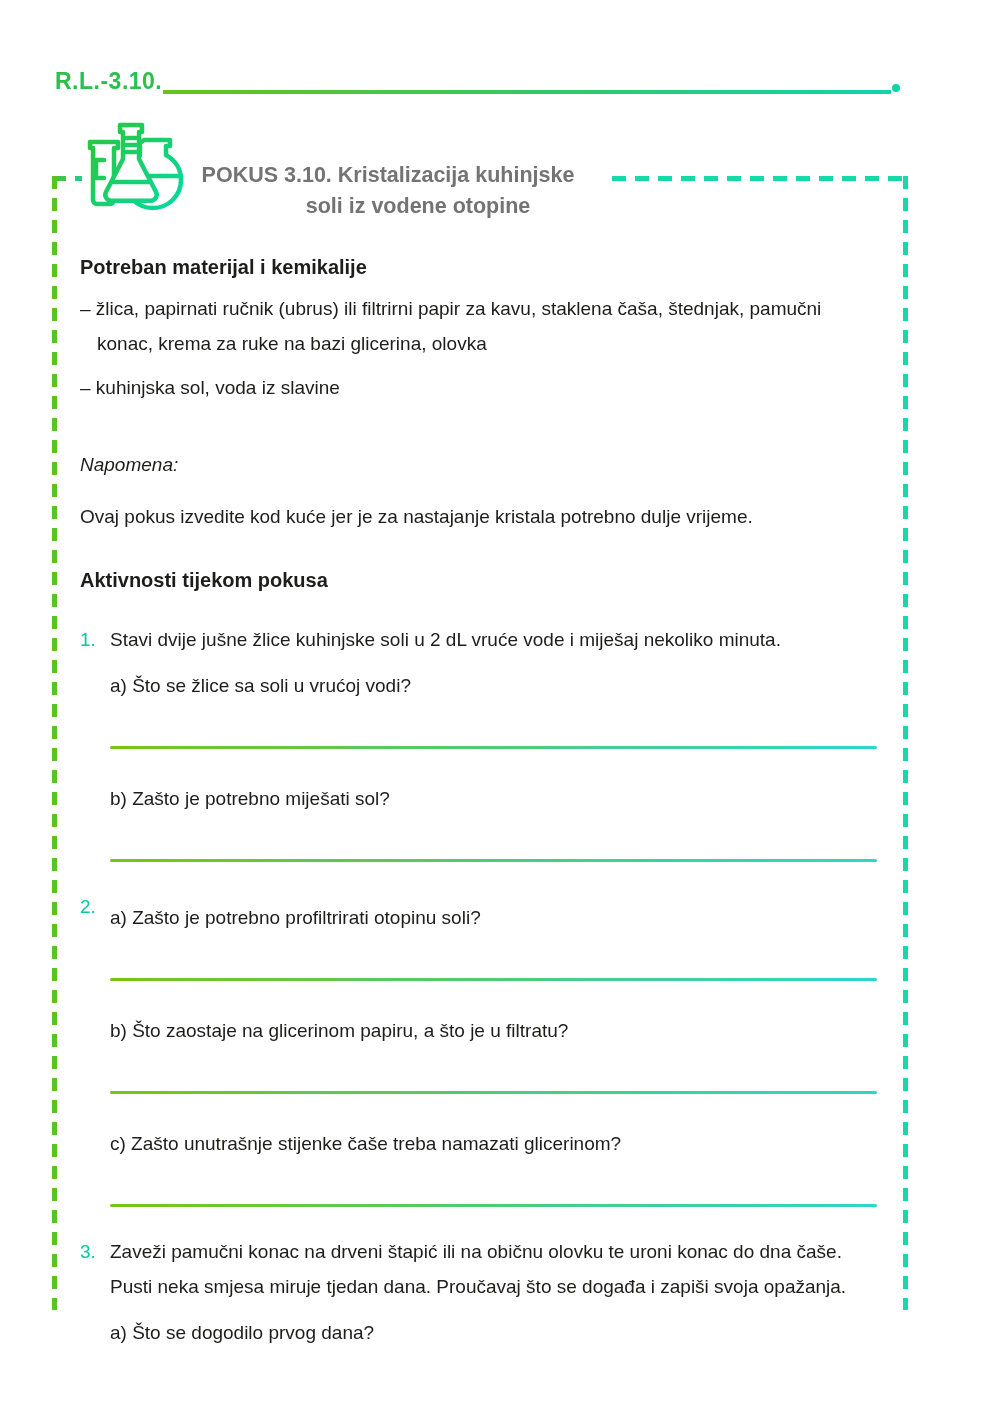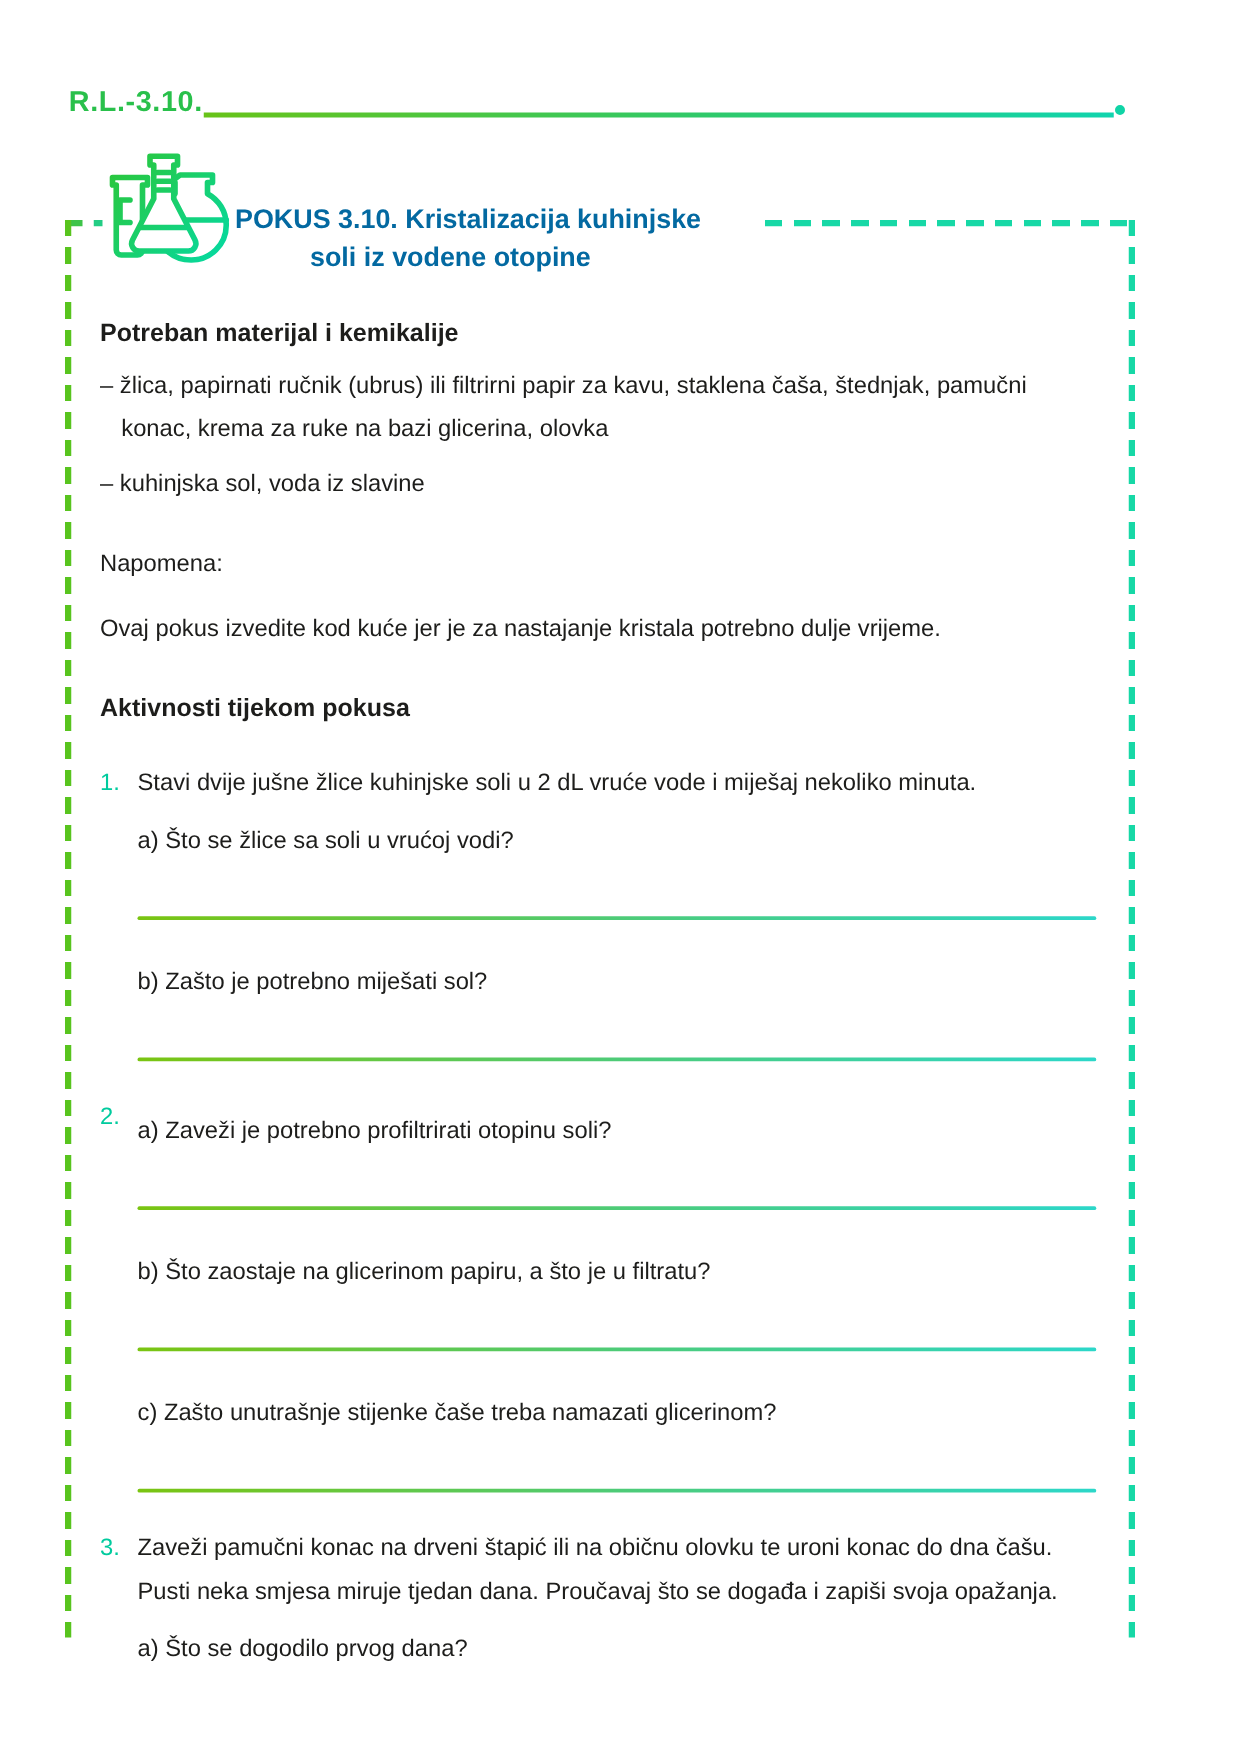"POKUS 3.10. Kristalizacija kuhinjske" .title { color: #0369a1 -> #737373; text-align: left -> center }
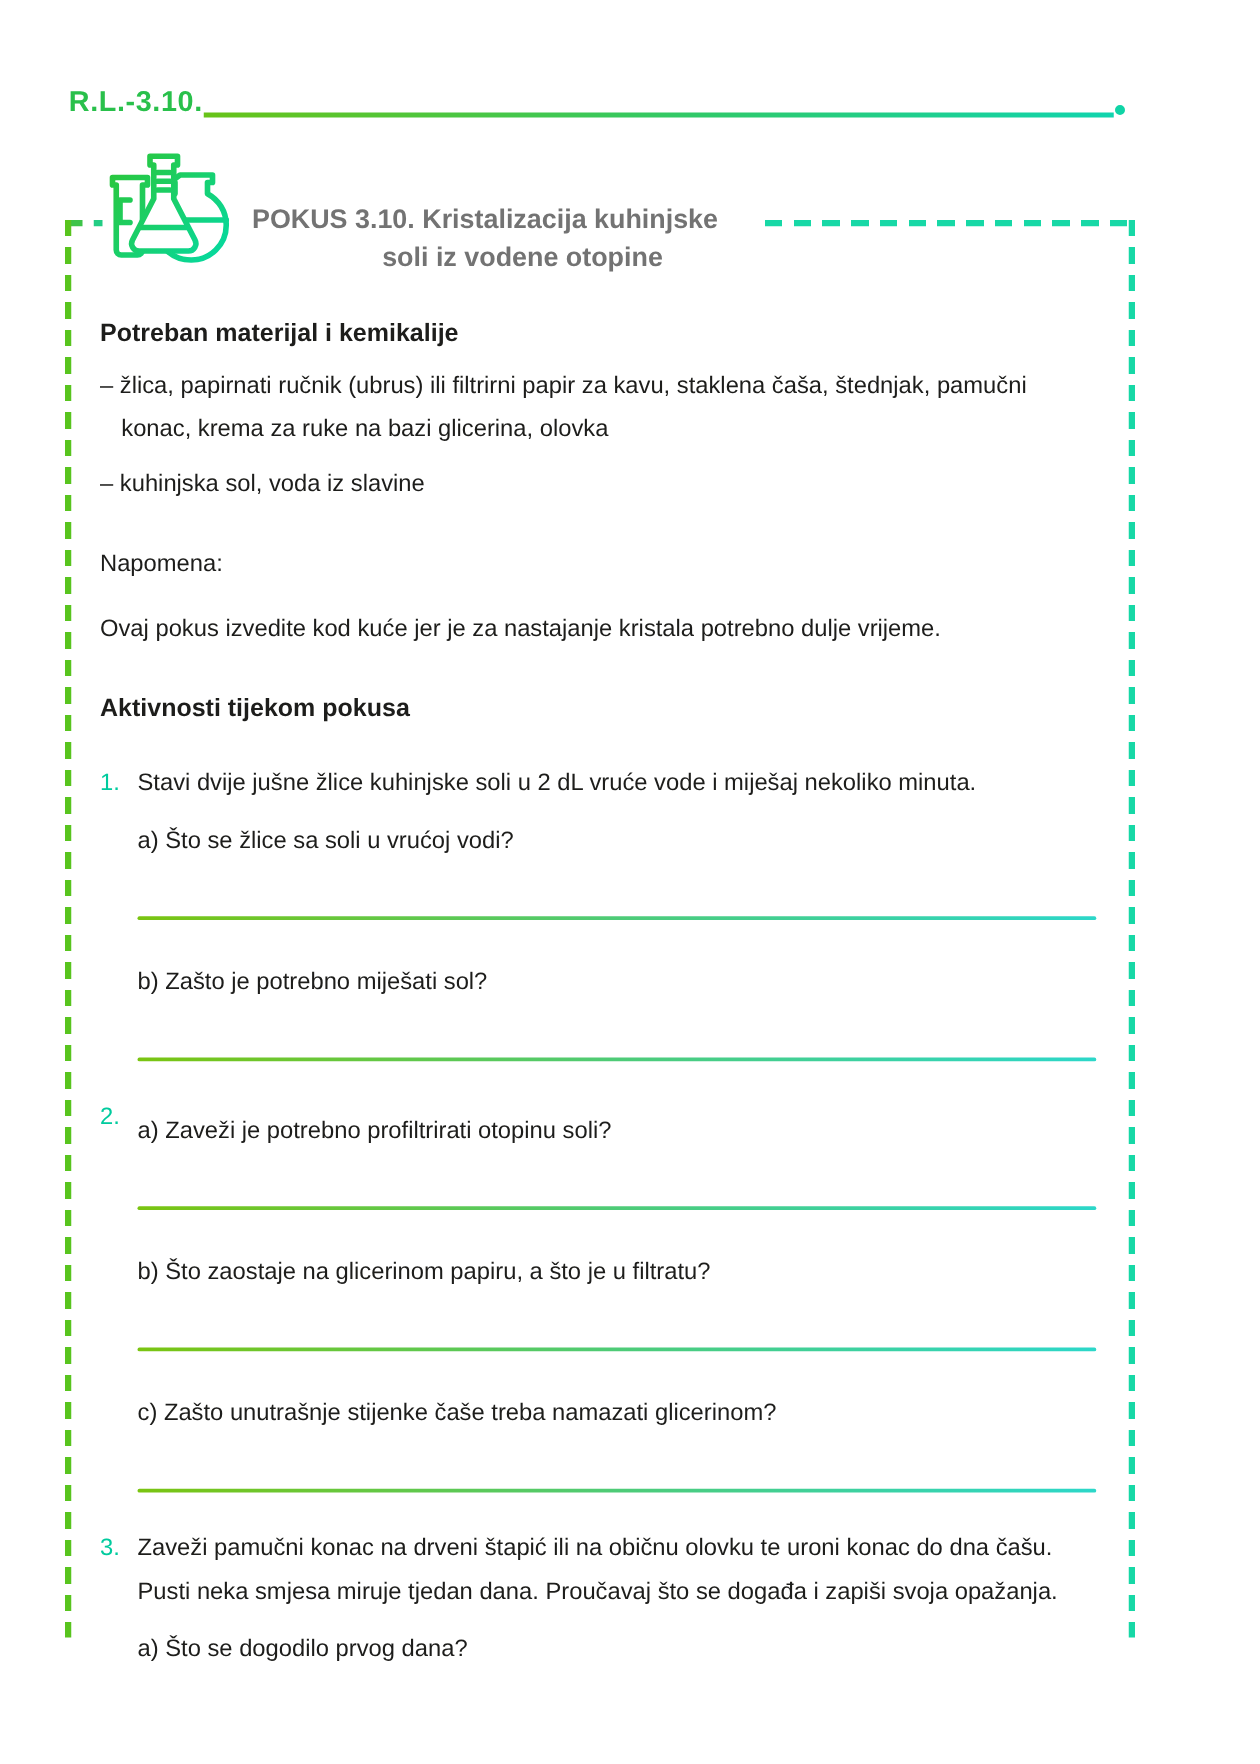"Napomena:" .note-label { font-style: none -> italic; margin-top: 29px -> 42px }
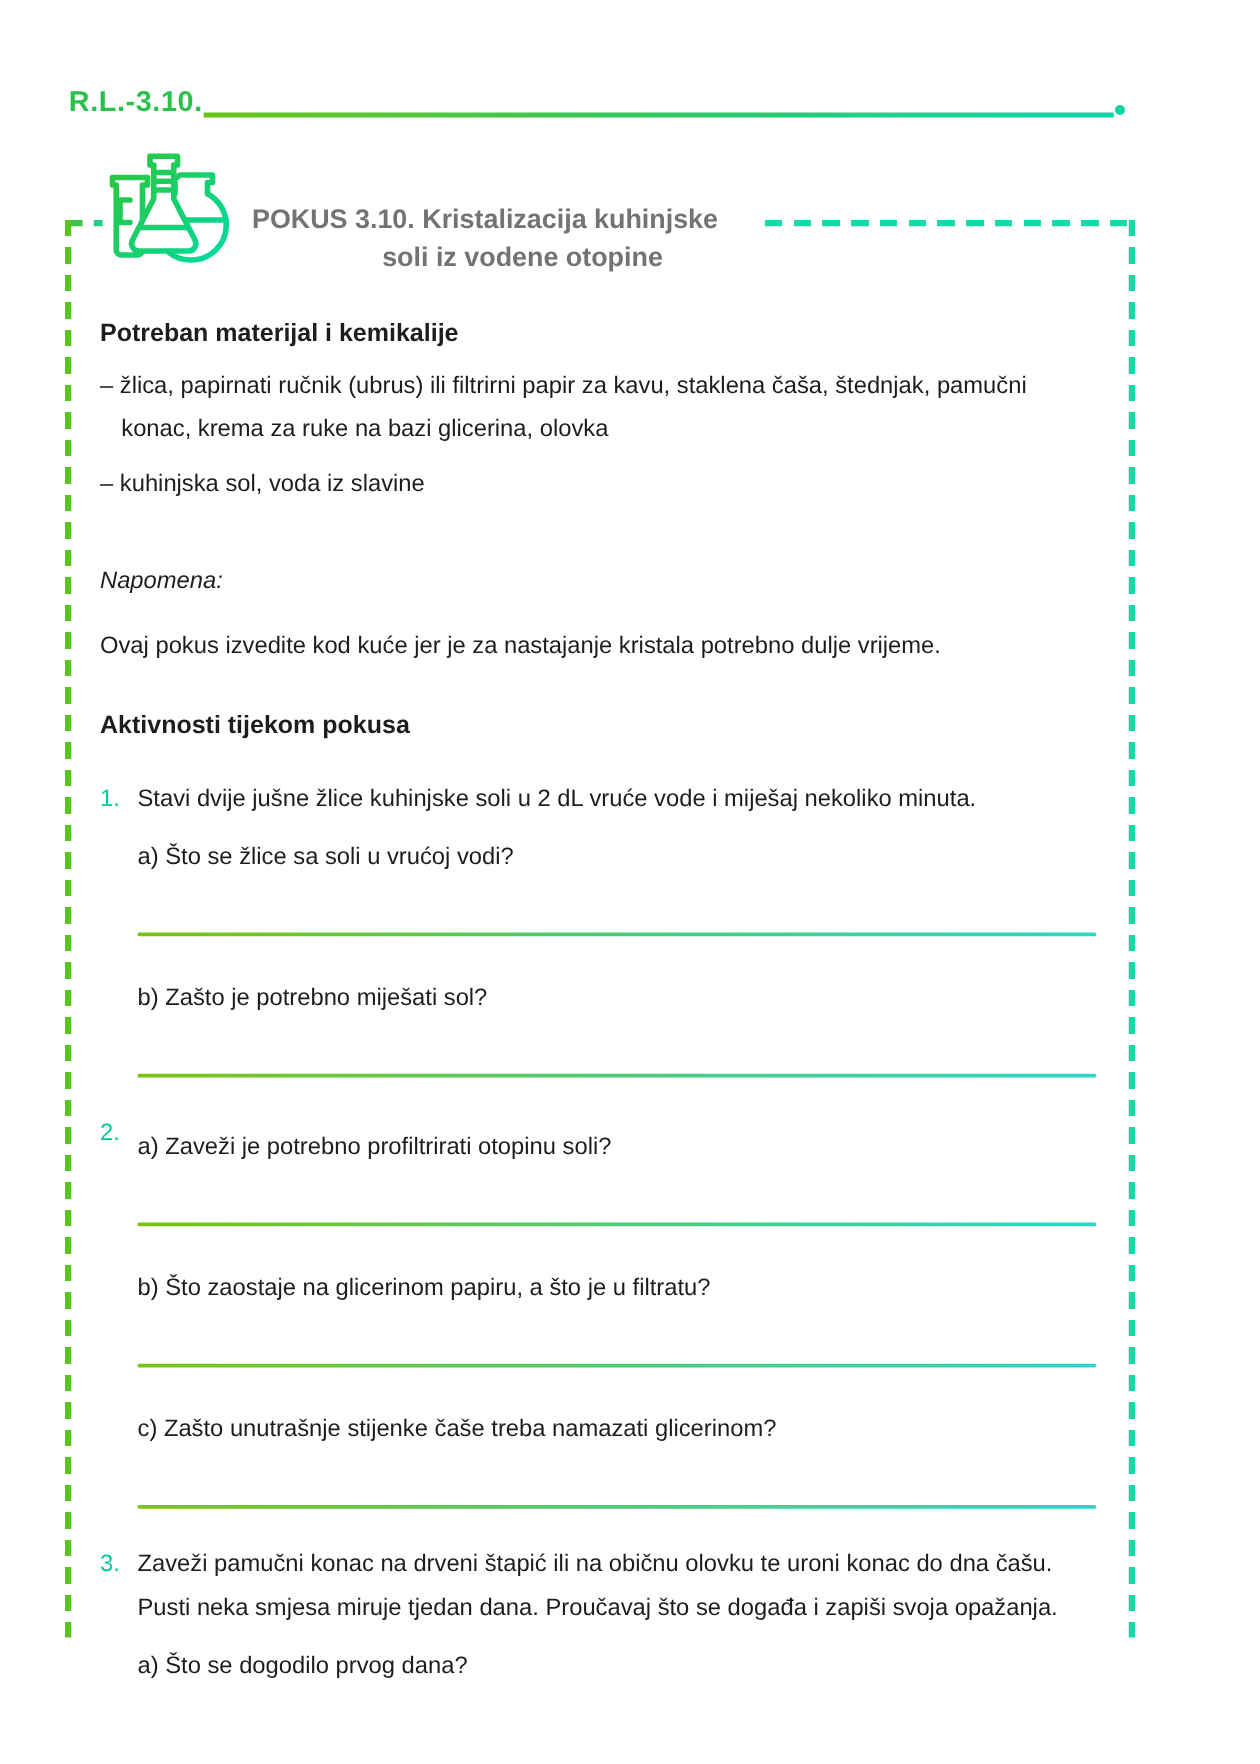"a) Zaveži je potrebno profiltrirati" p.q { text: Zaveži -> Zašto }
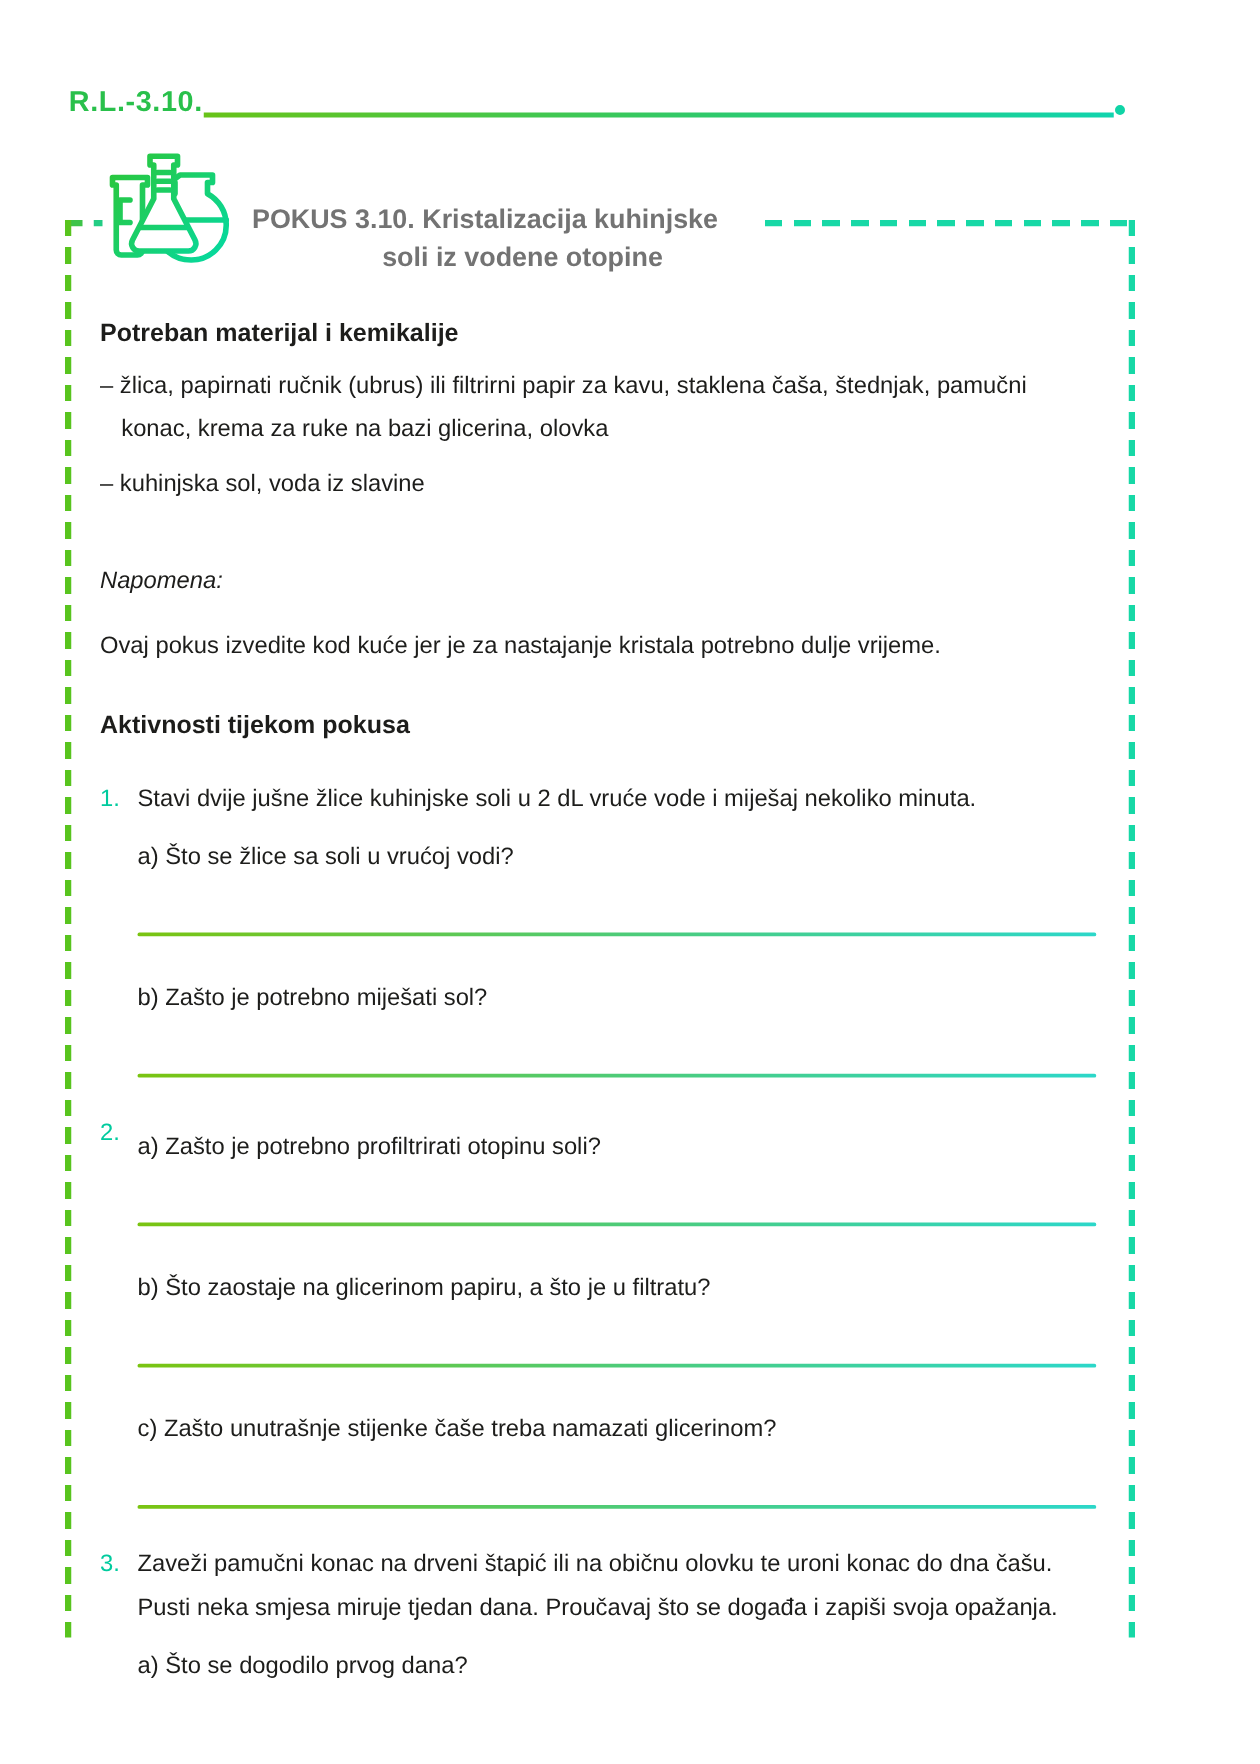"Zaveži pamučni konac na drveni" p.stext { text: čašu -> čaše }
